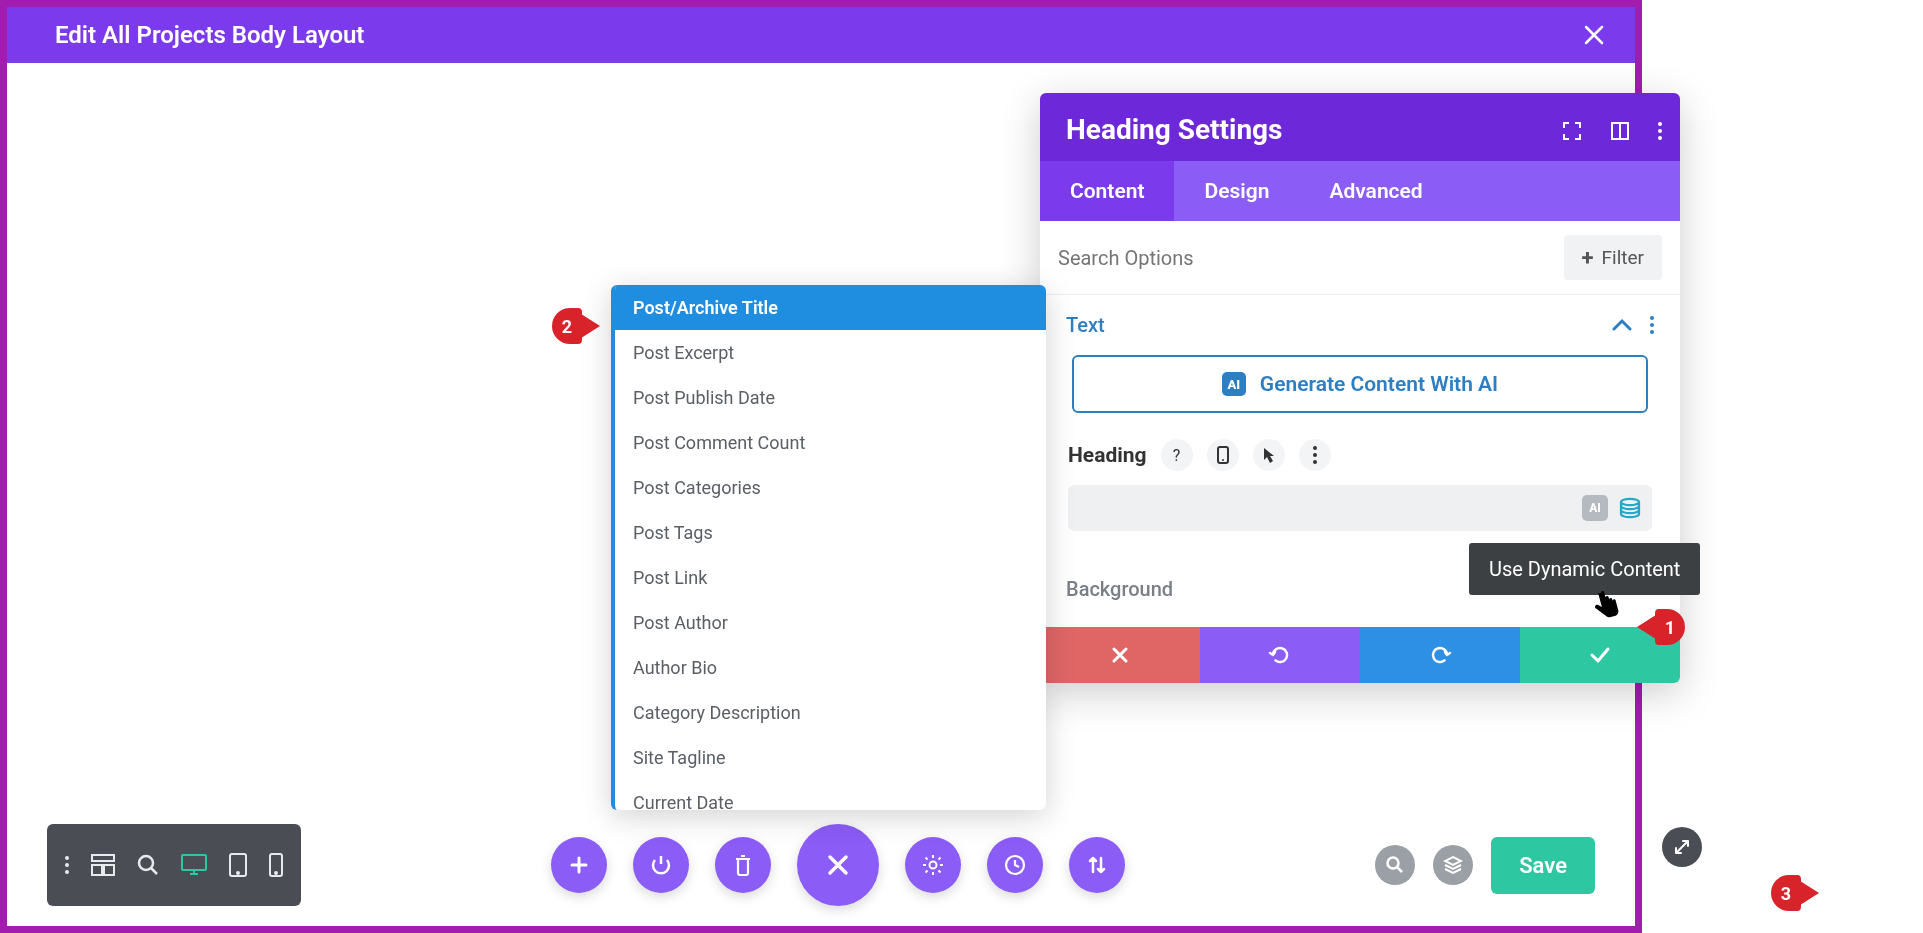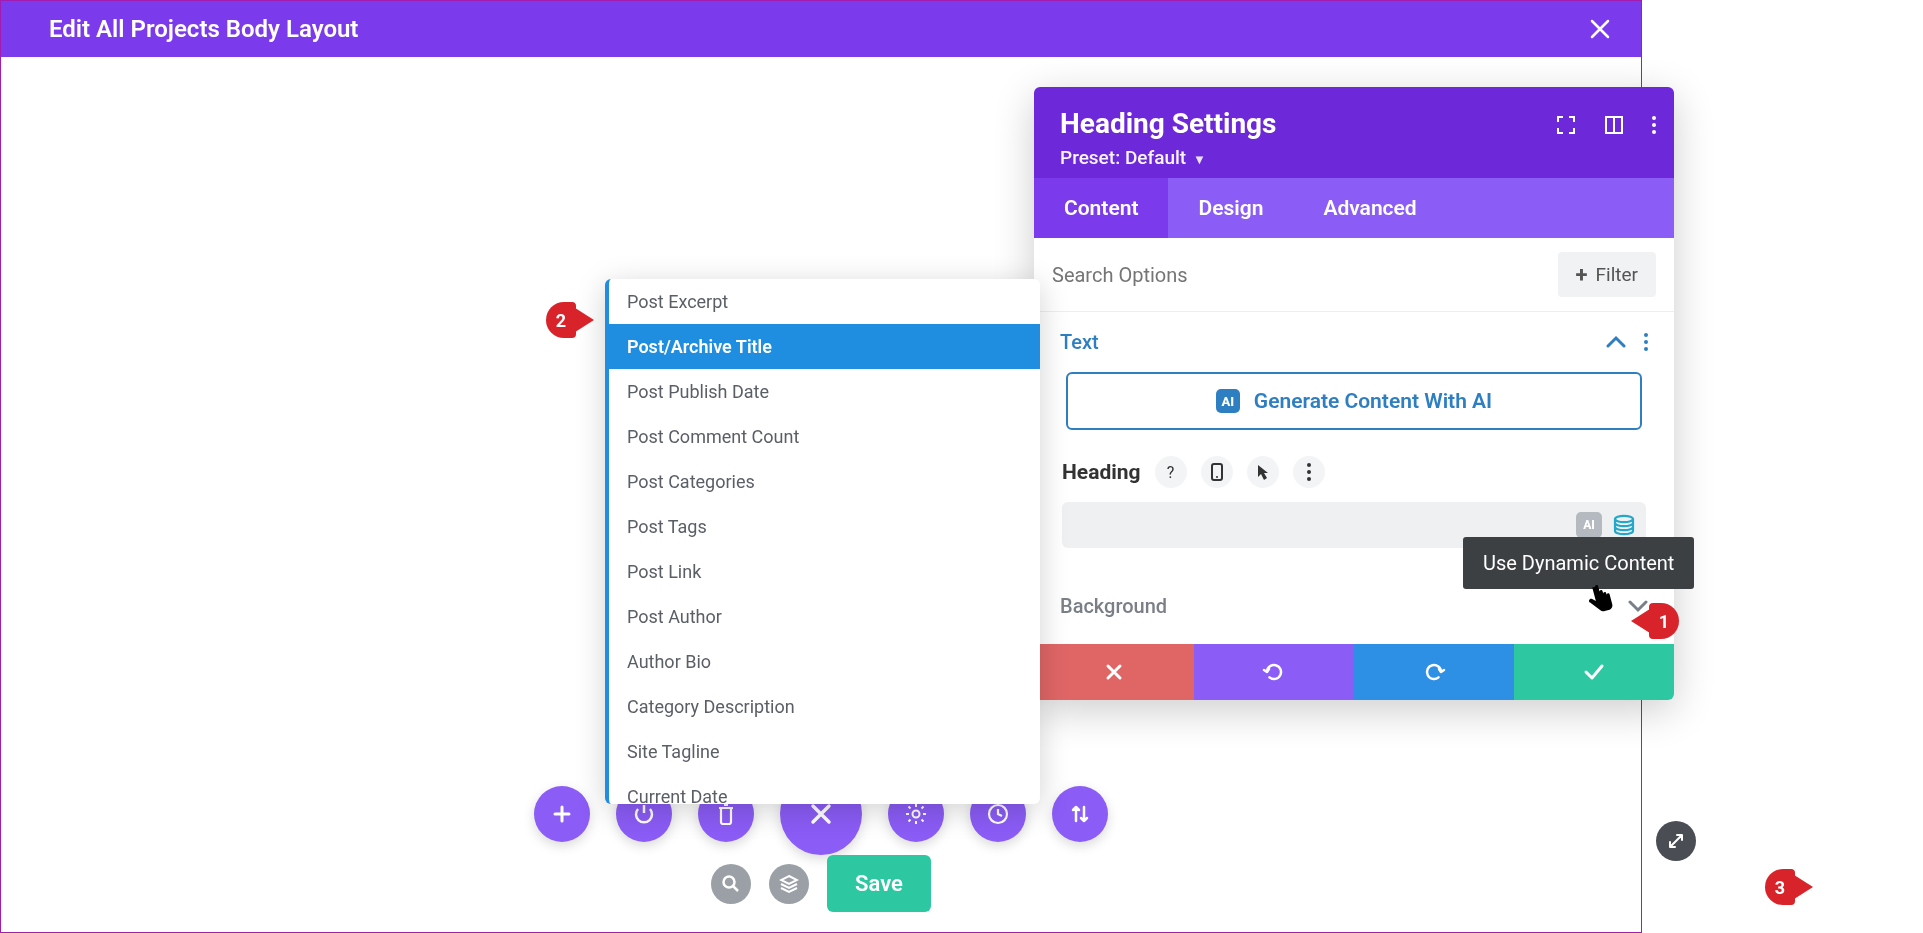"Edit All Projects Body Layout" .frame { border: 1px solid #a21caf -> 7px solid #a21caf }
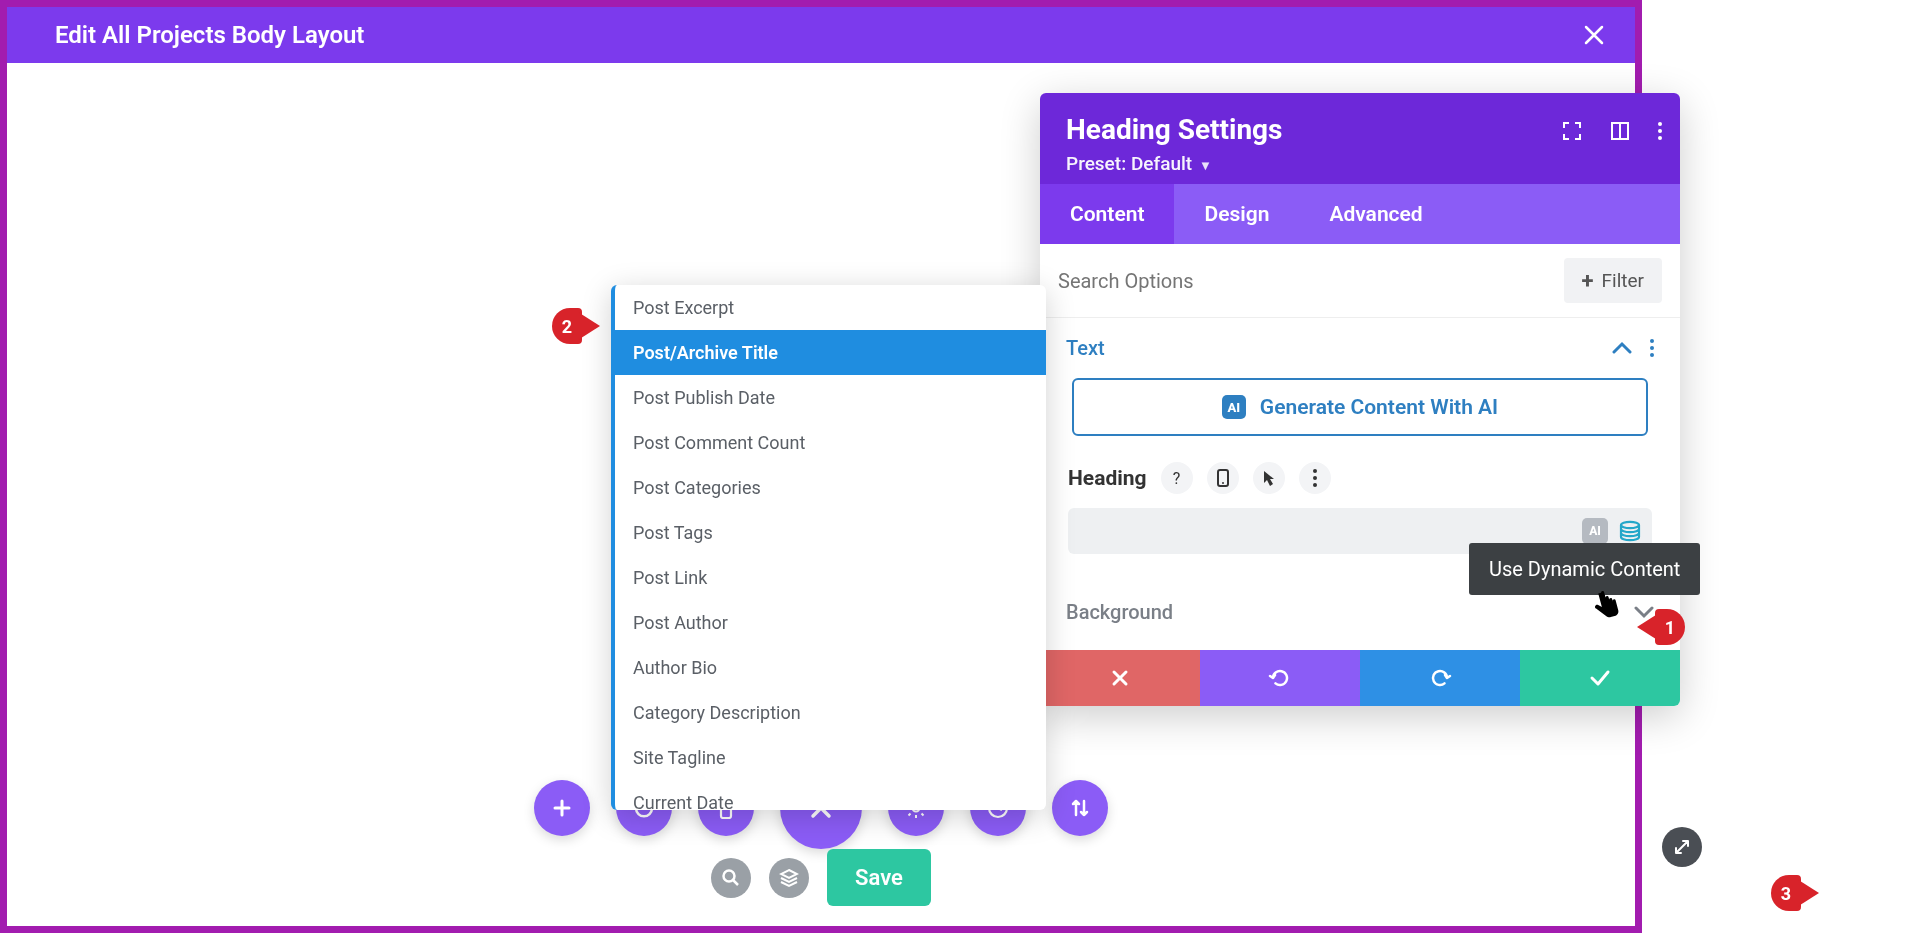"Preset: Default ▼" div.preset-row { html: <div> <span>Preset:</span> <span>Default</span> <span>▼</span> </div> -> none }
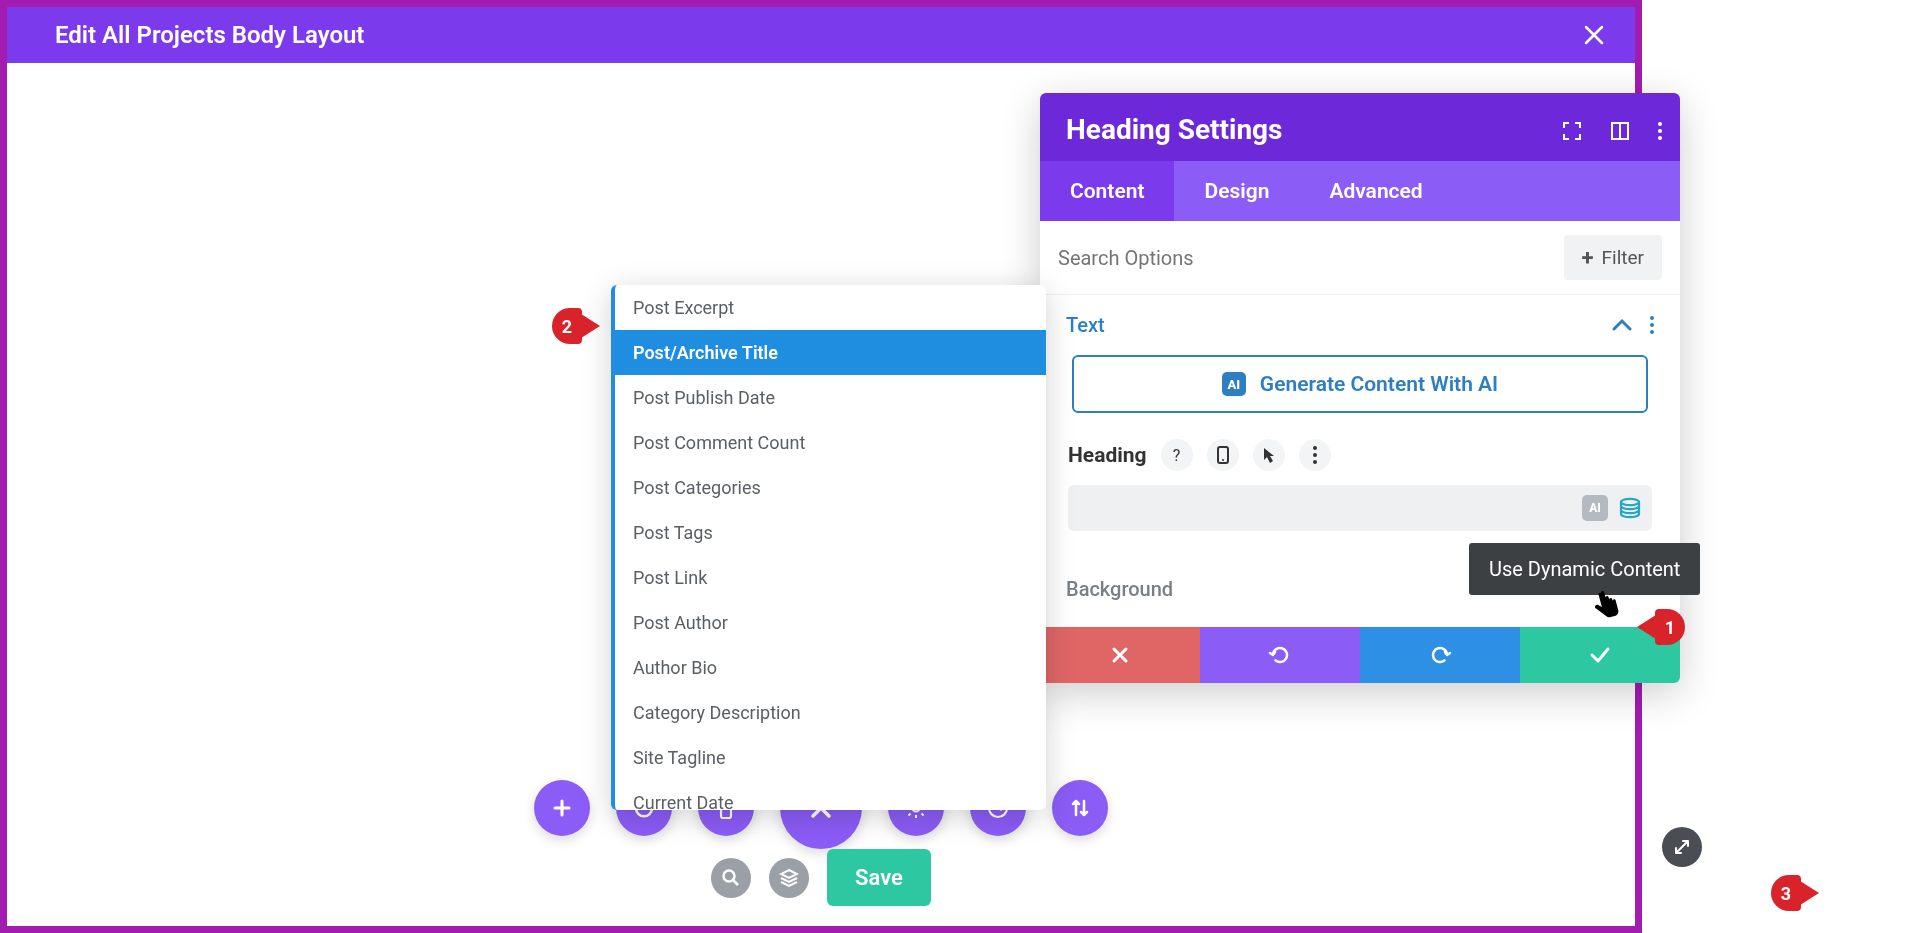"Post Excerpt" div.ditem { order: before "Post/Archive Title" -> after "Post/Archive Title" }
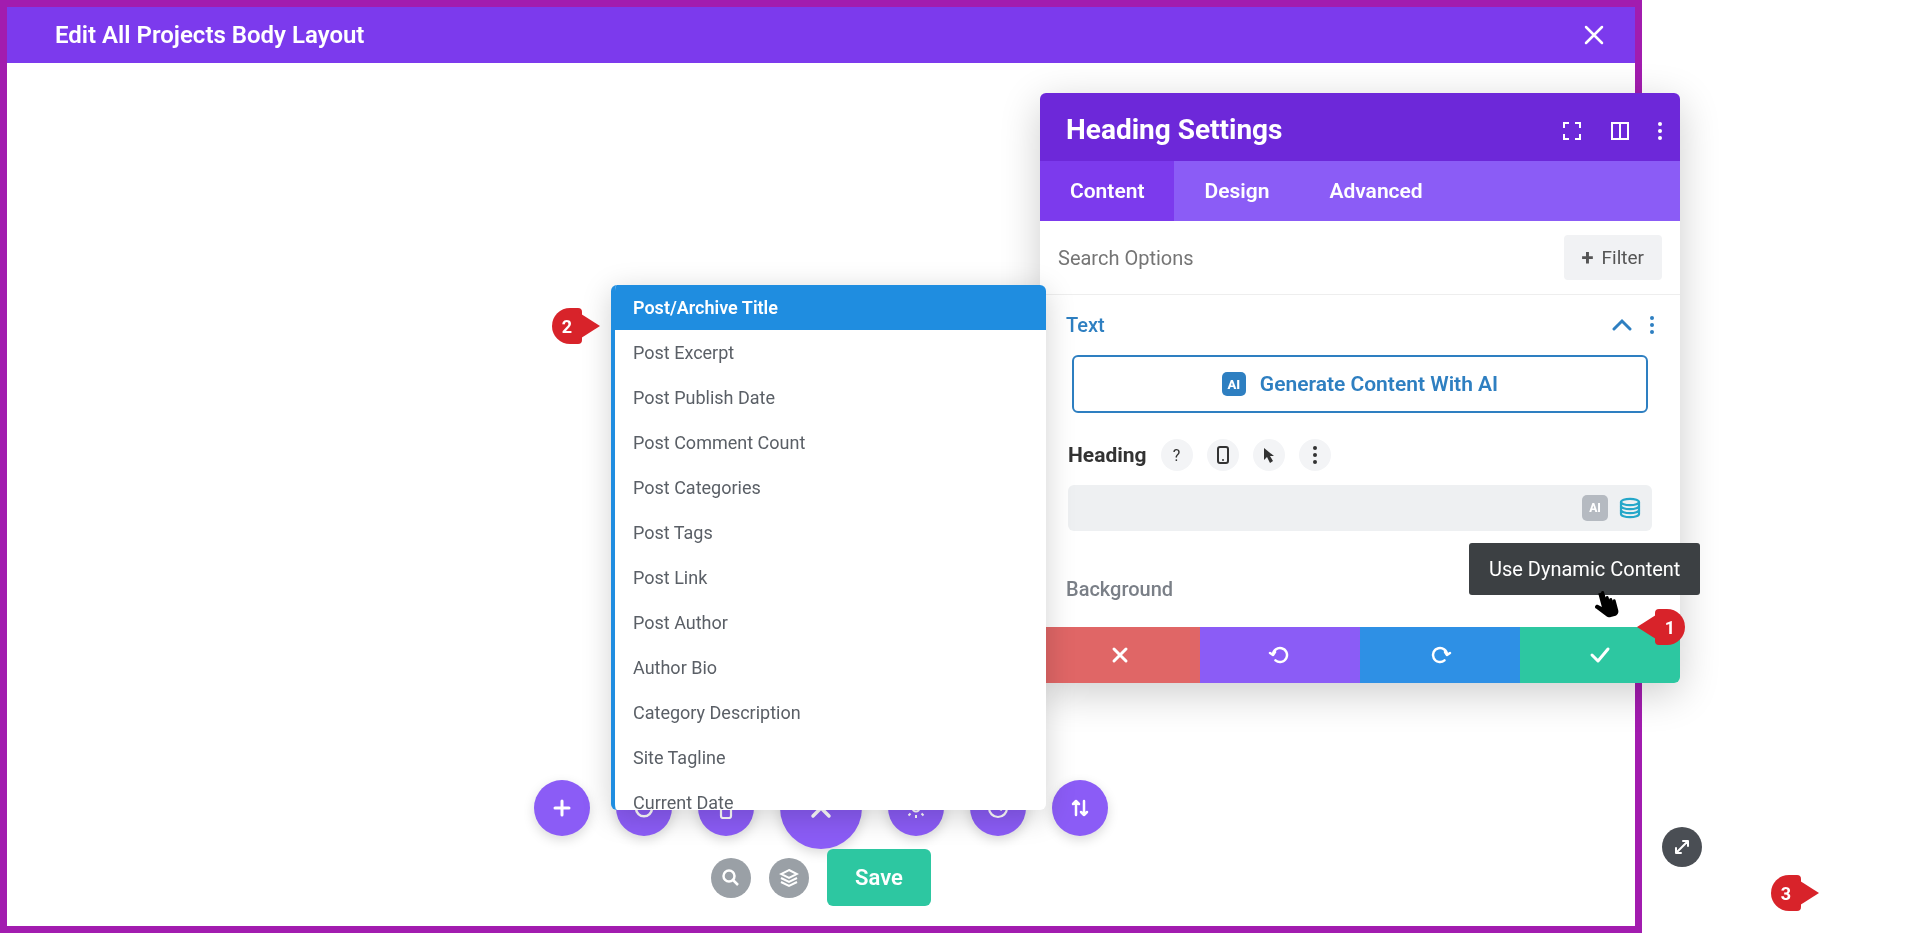"Save" .bottom-toolbar { align-items: center -> none; flex-direction: column -> none }
